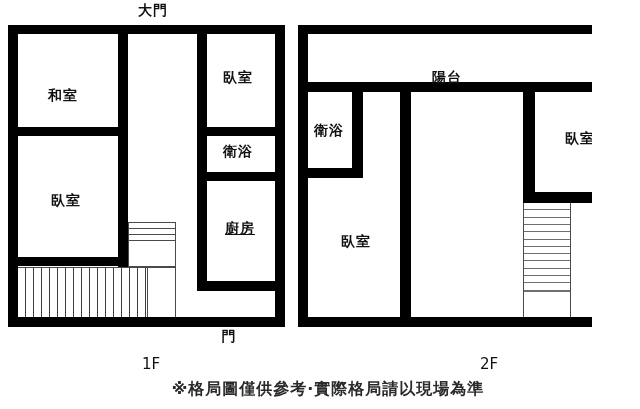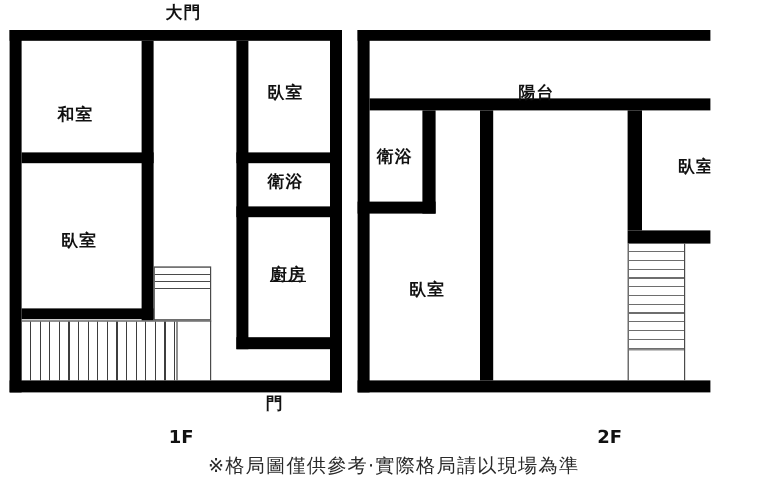"1F" .floor-label { font-weight: 700 -> 400 }
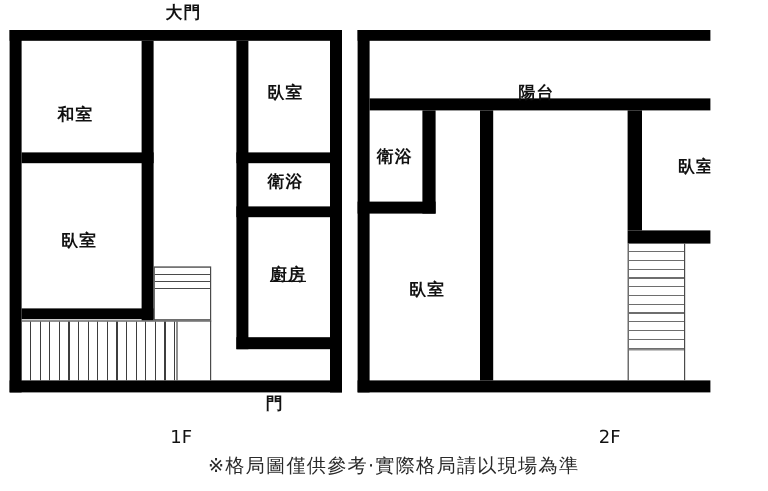"2F" div.label { left: 508px -> 489px }
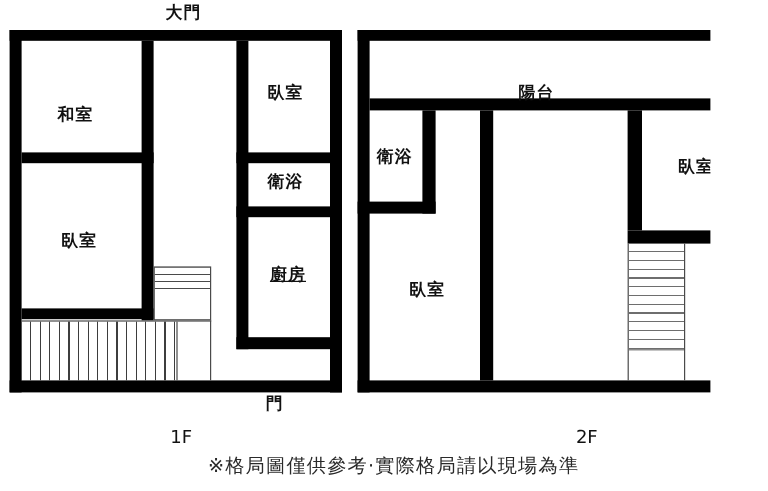"※格局圖僅供參考·實際格局請以現場為準" .footer-label { font-weight: 400 -> 700 }
